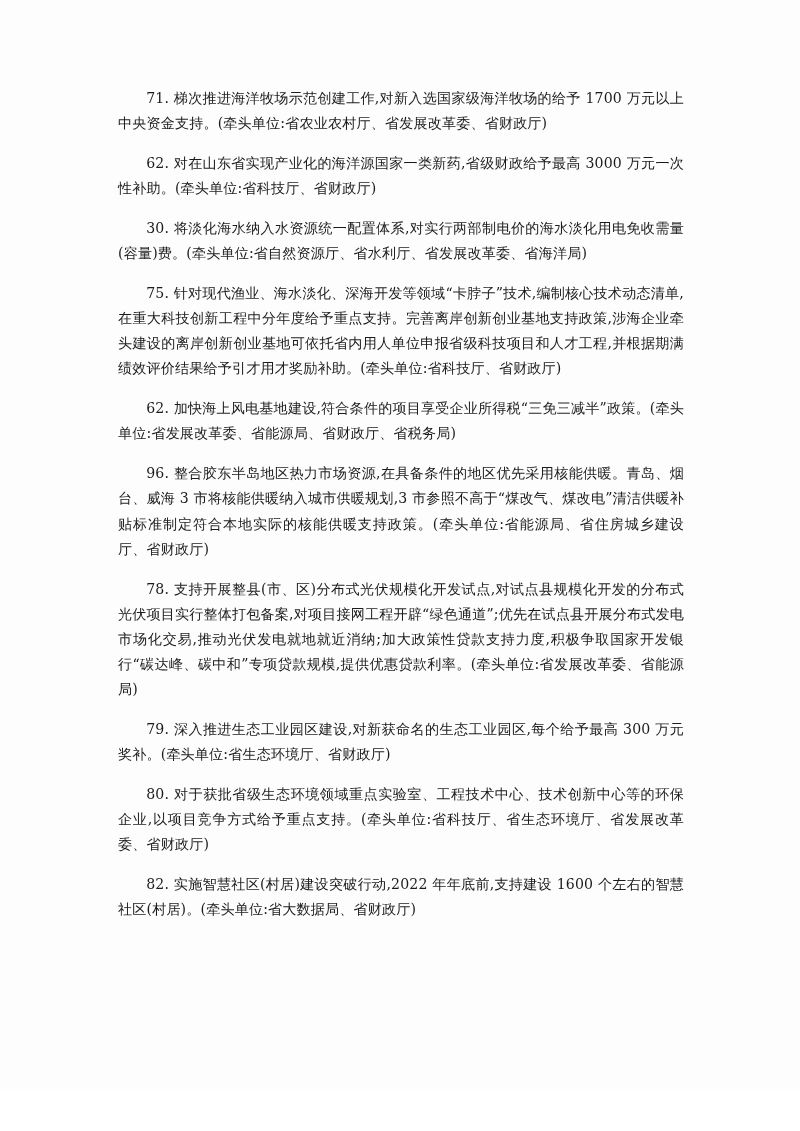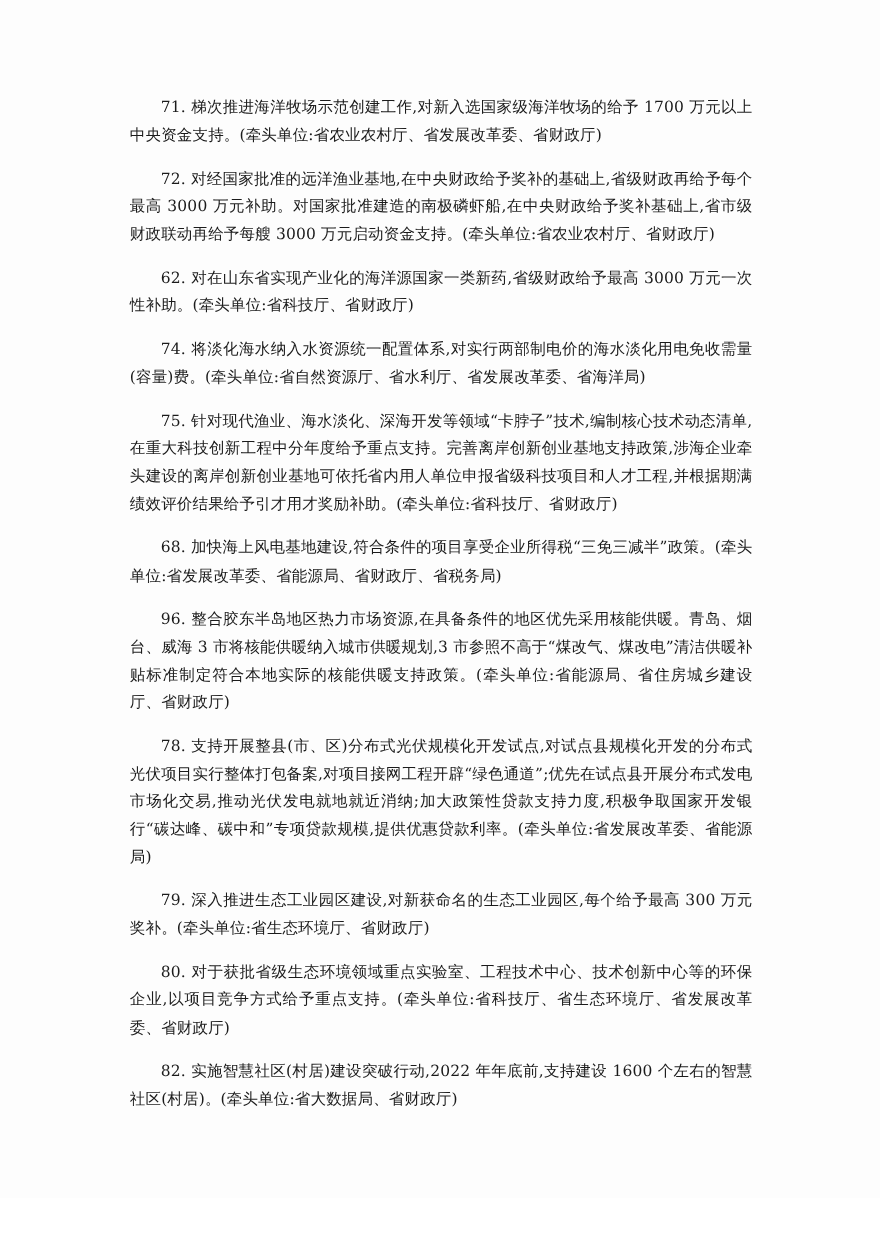"72." p.para { html: <p>72. 对经国家批准的远洋渔业基地,在中央财政给予奖补的基础上,省级财政再给予每个最高 3000 万元补助。对国家批准建造的南极磷虾船,在中央财政给予奖补基础上,省市级财政联动再给予每艘 3000 万元启动资金支持。(牵头单位:省农业农村厅、省财政厅)</p> -> none }
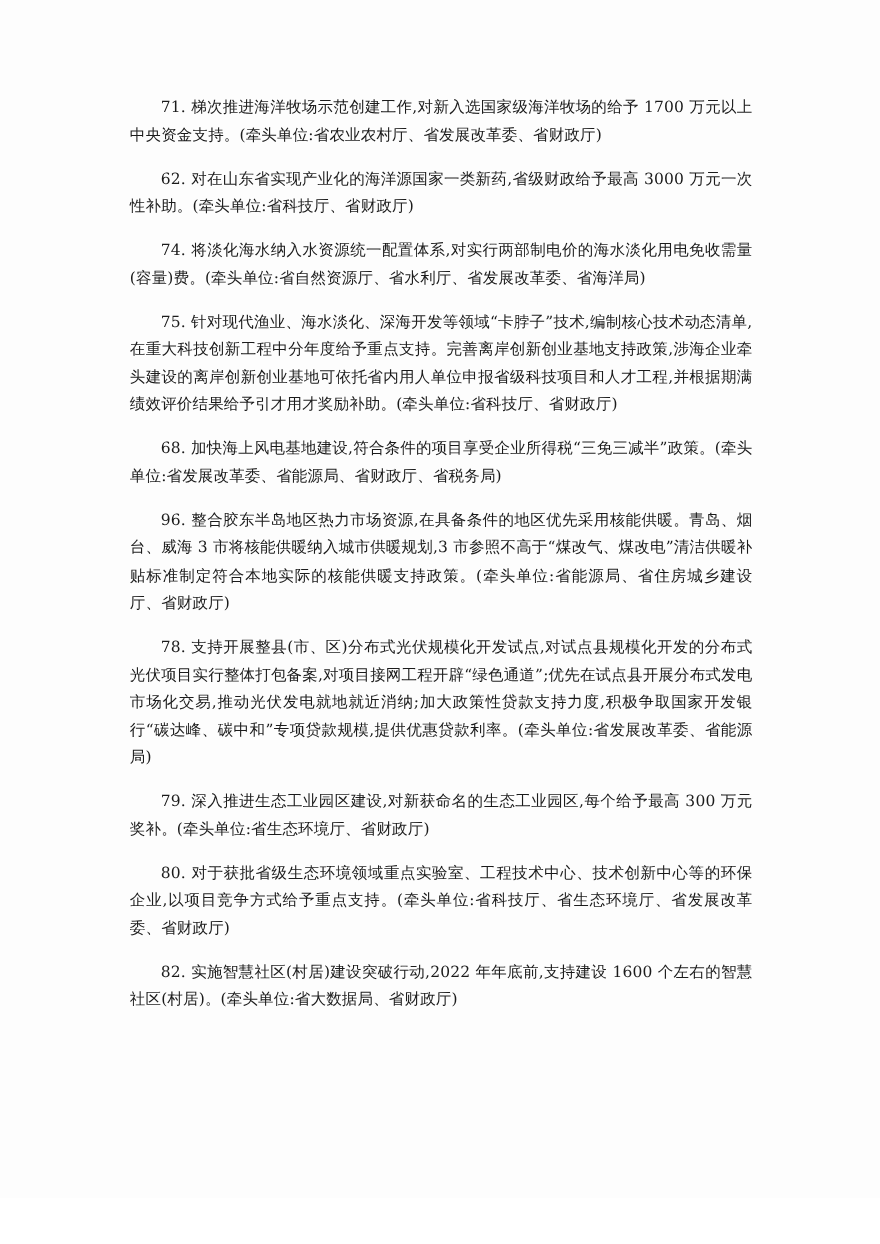"74." p.para { text: 74 -> 30 }
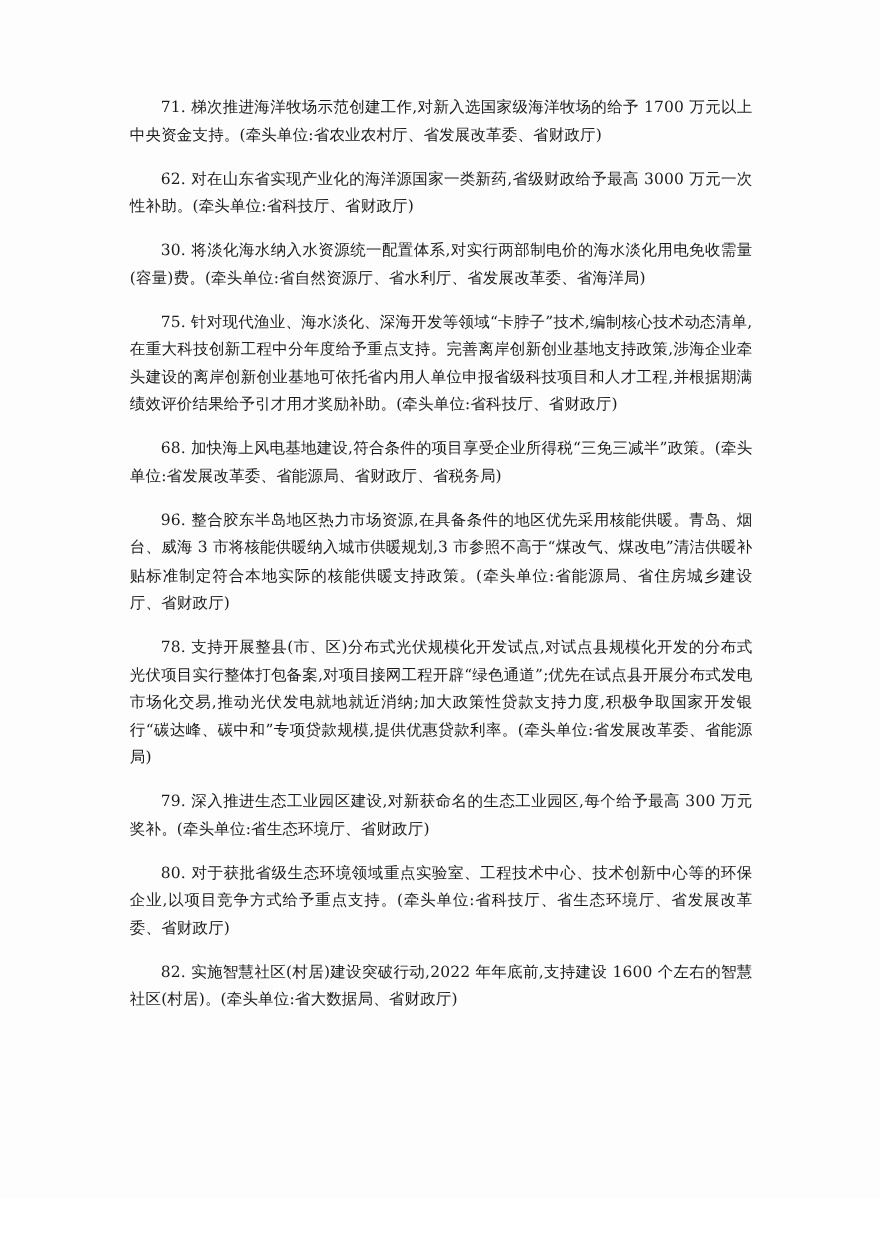"68." p.para { text: 68 -> 62 }
